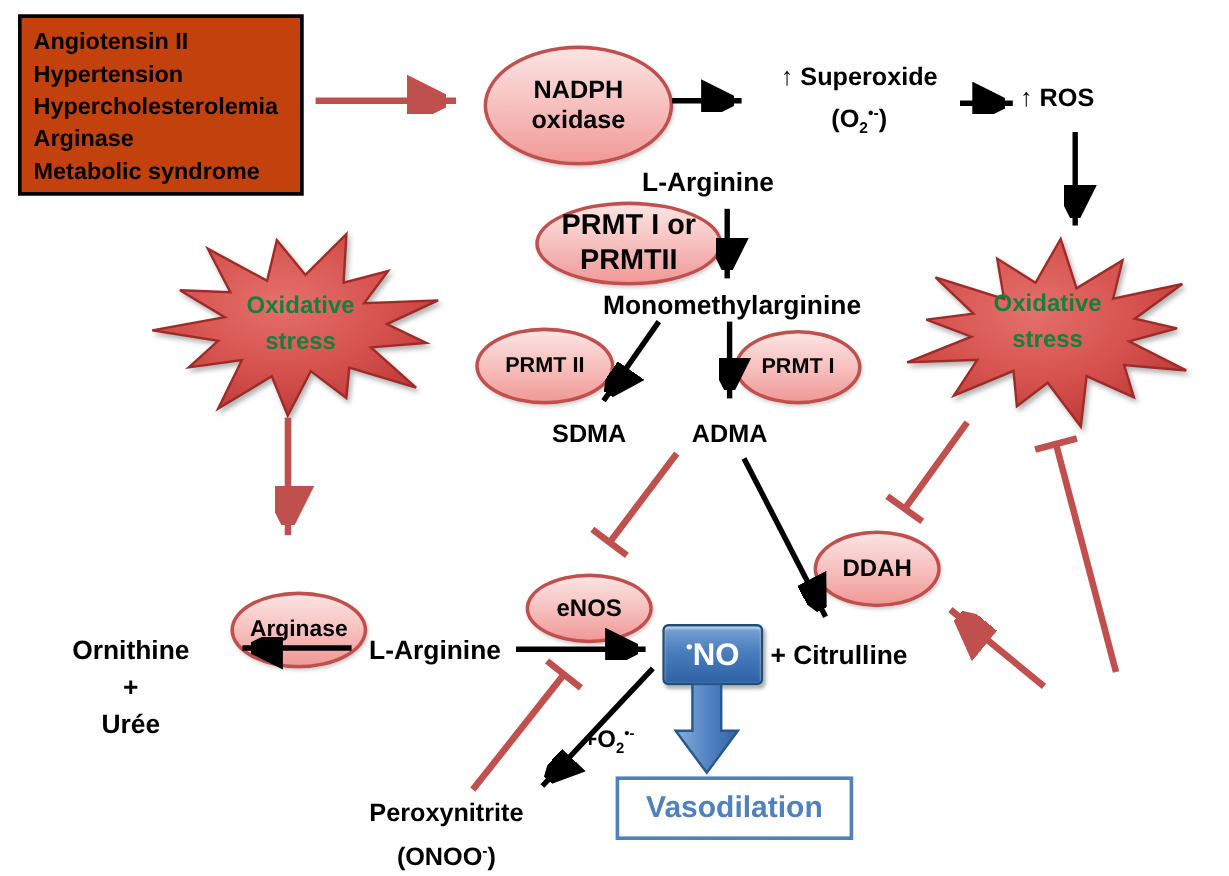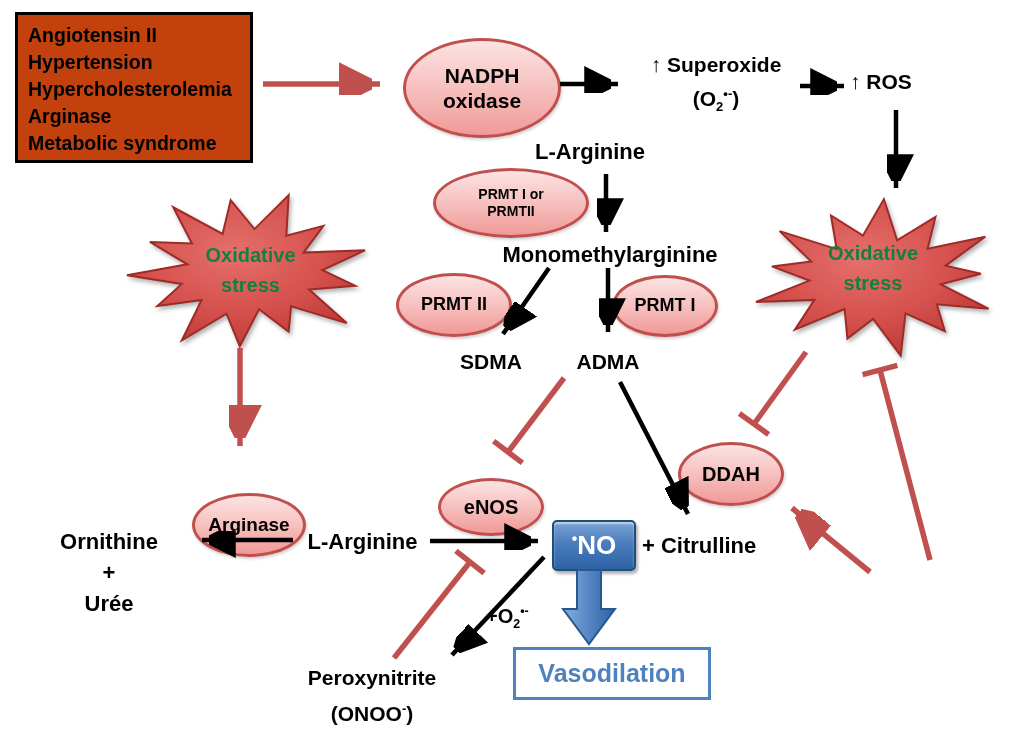"PRMT I or" div.ellipse { font-size: 14px -> 24px; left: 433px -> 446px }
